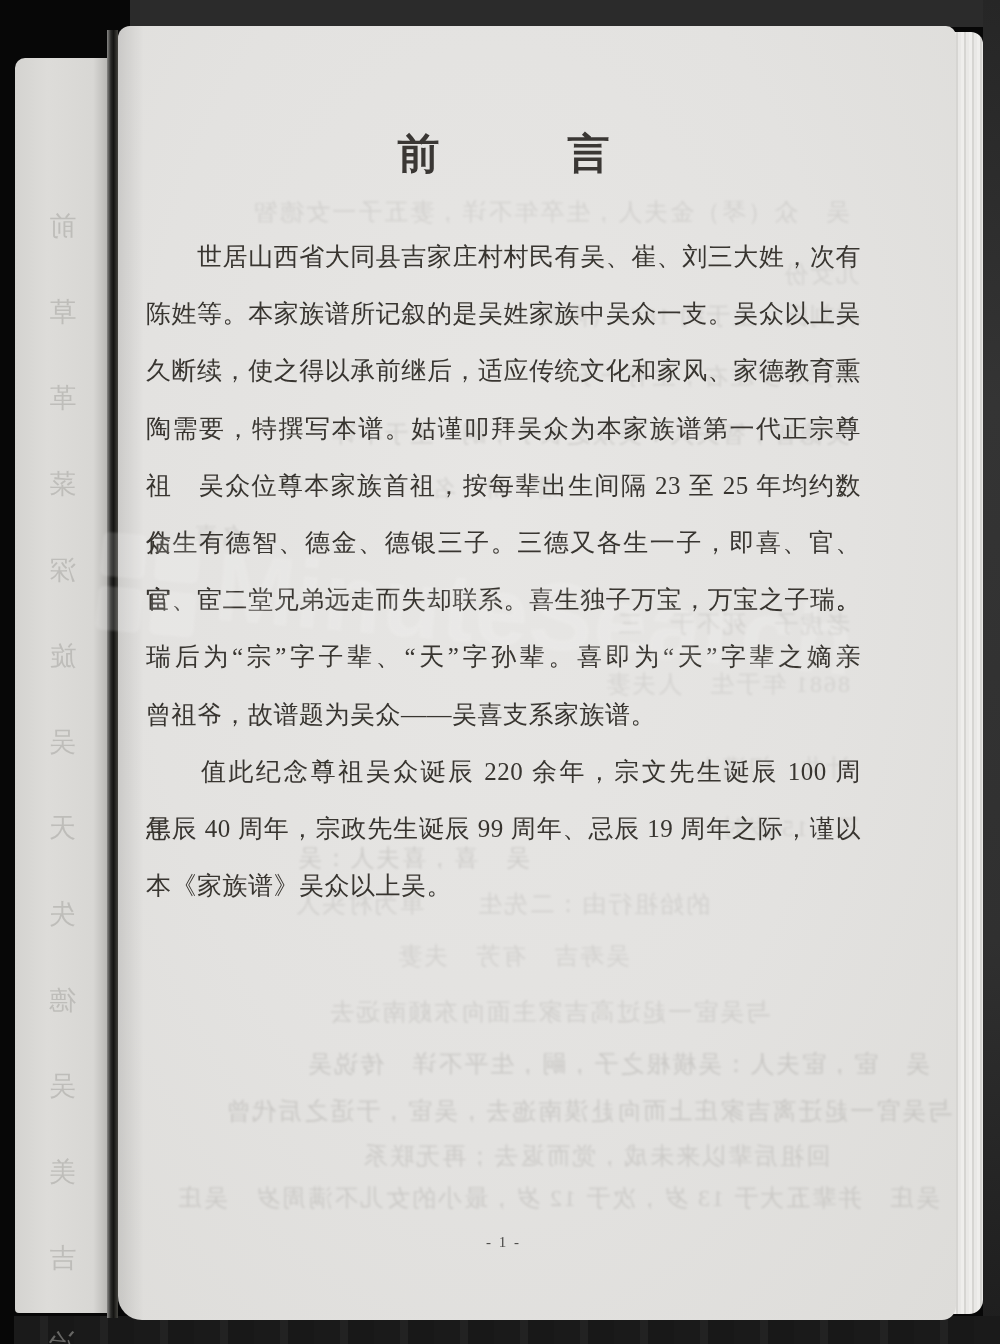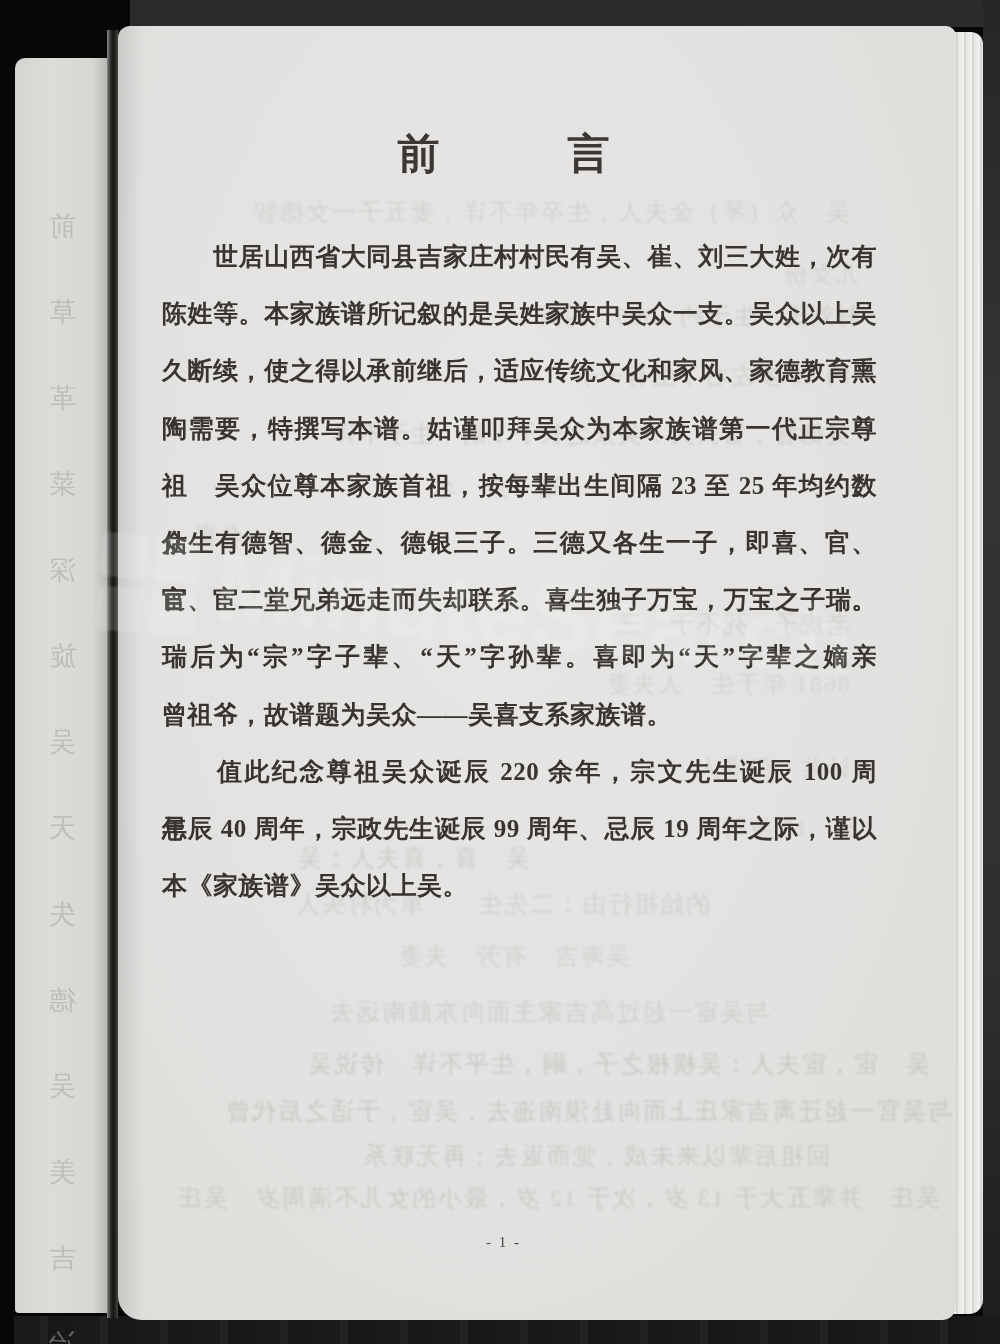"世居山西省大同县吉家庄村村民有吴、崔、刘三大姓，次有" .body-lines { font-weight: bold -> none; left: 44px -> 28px }
